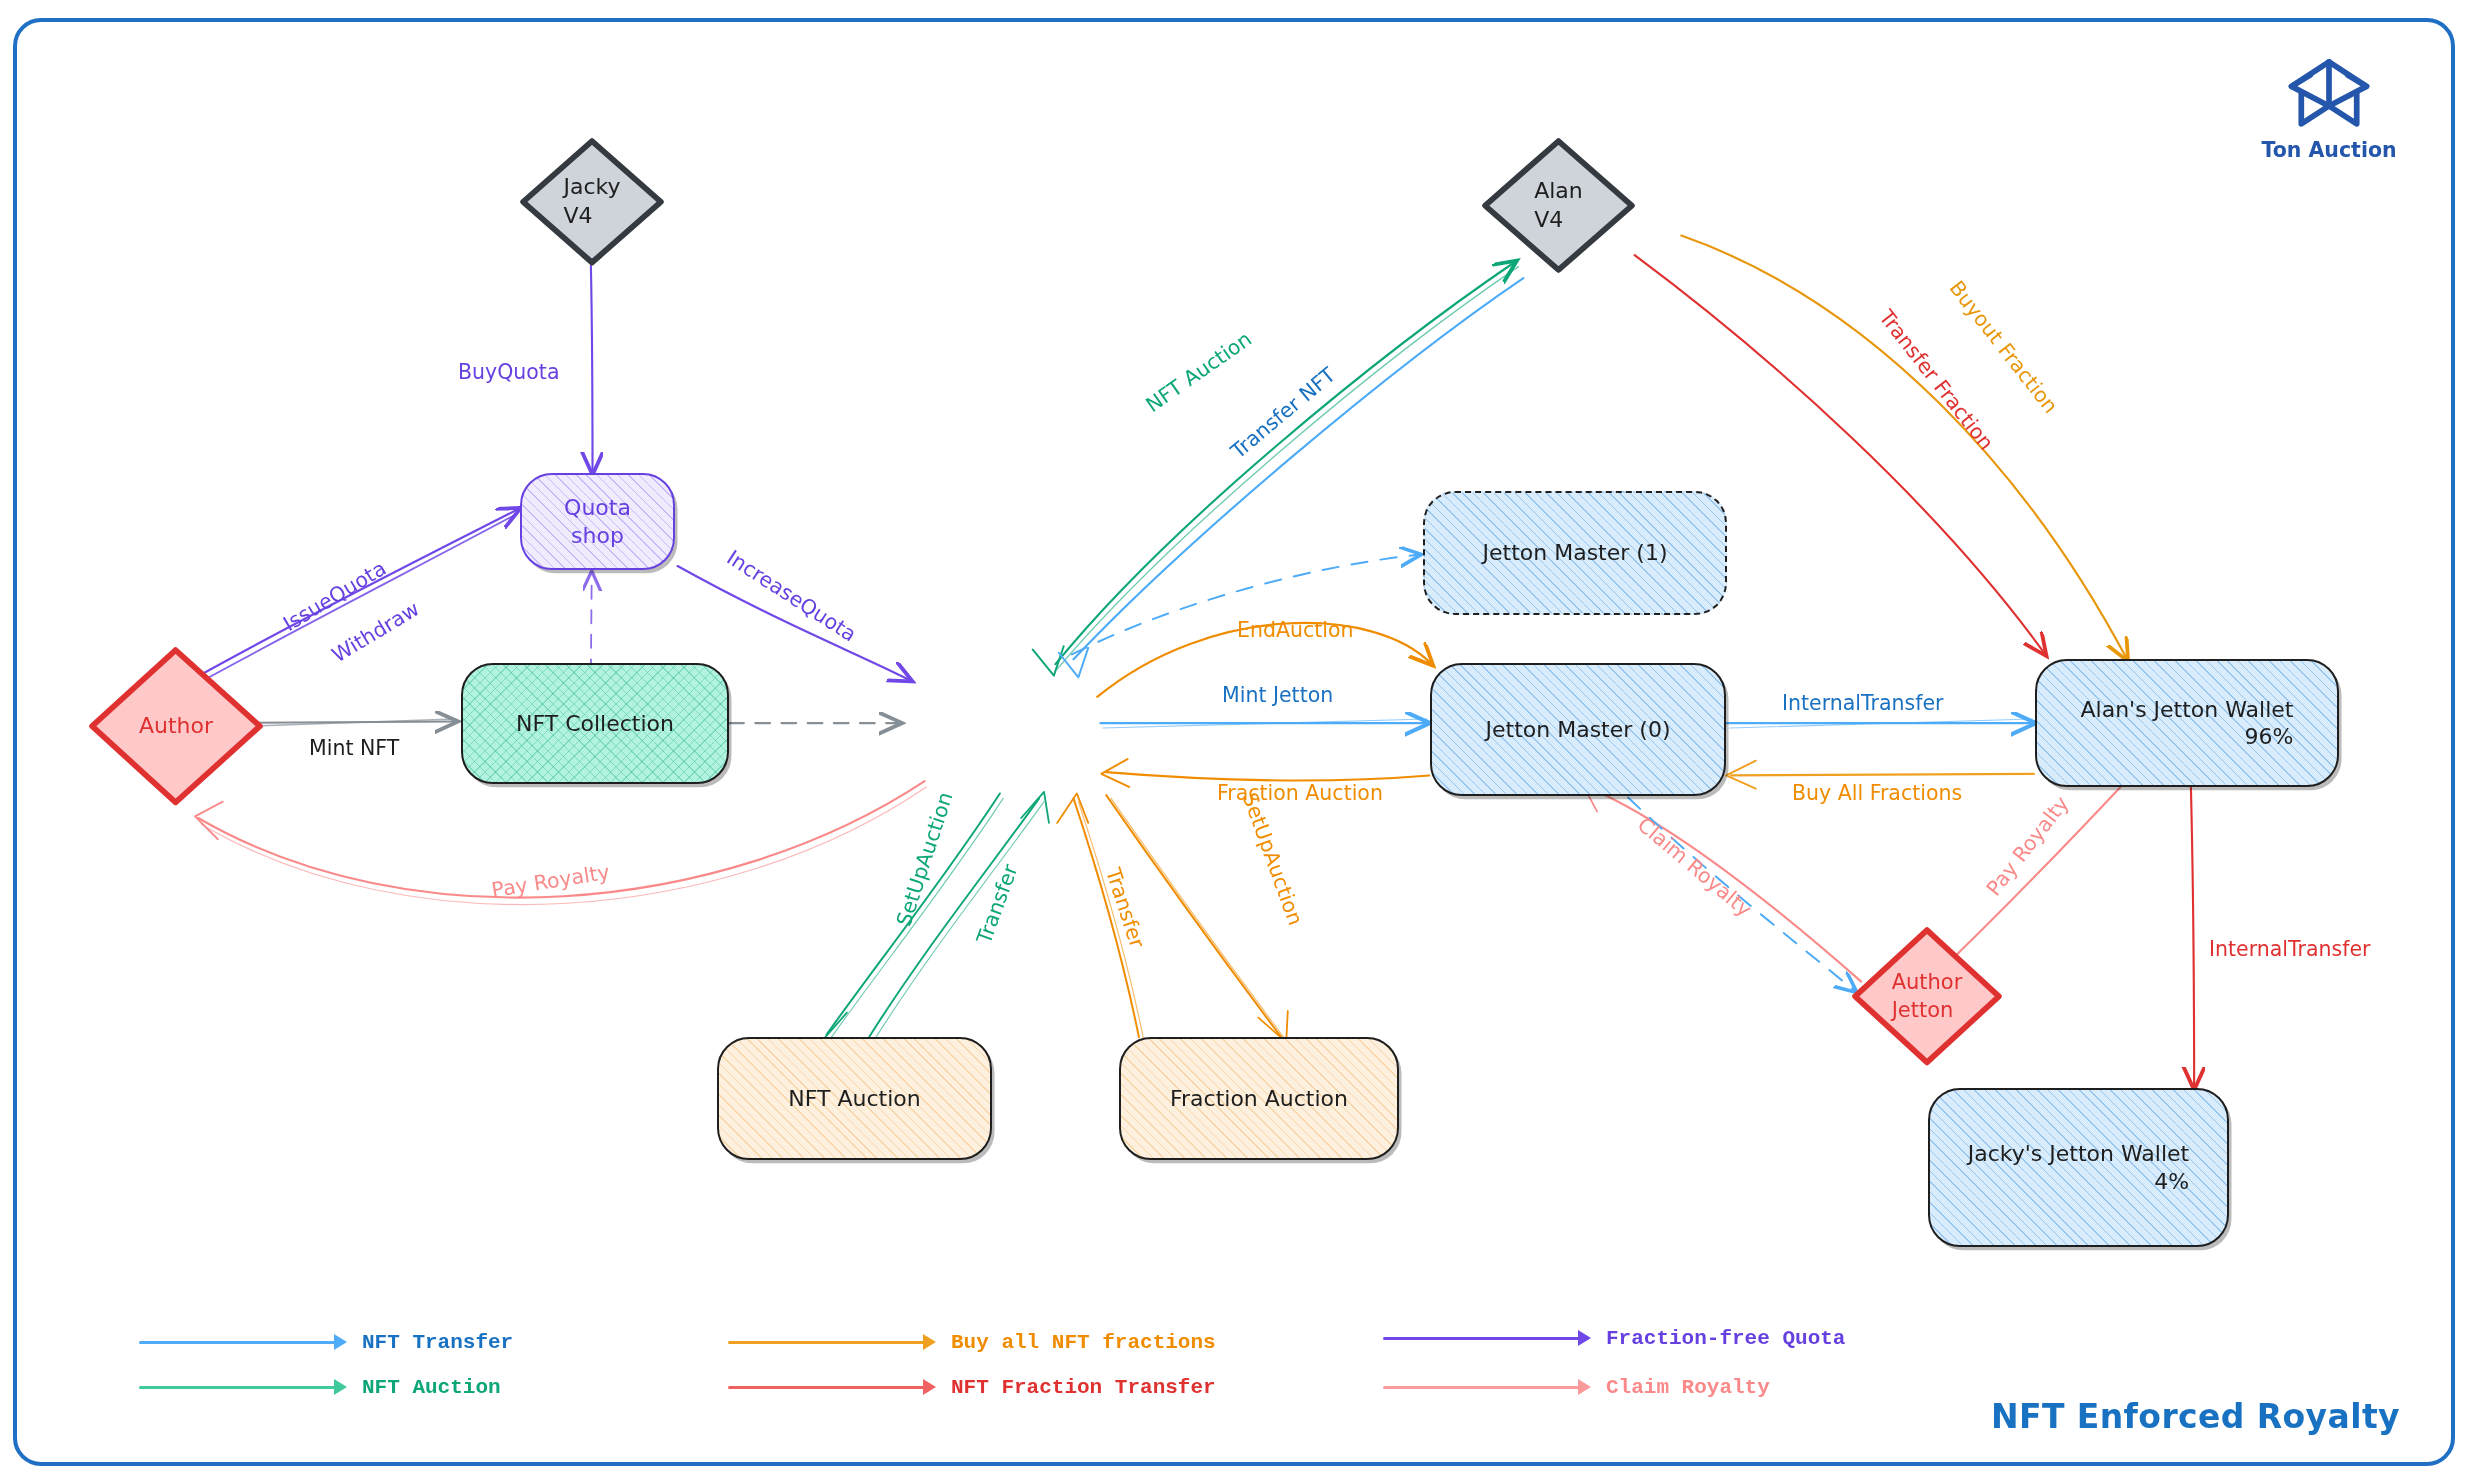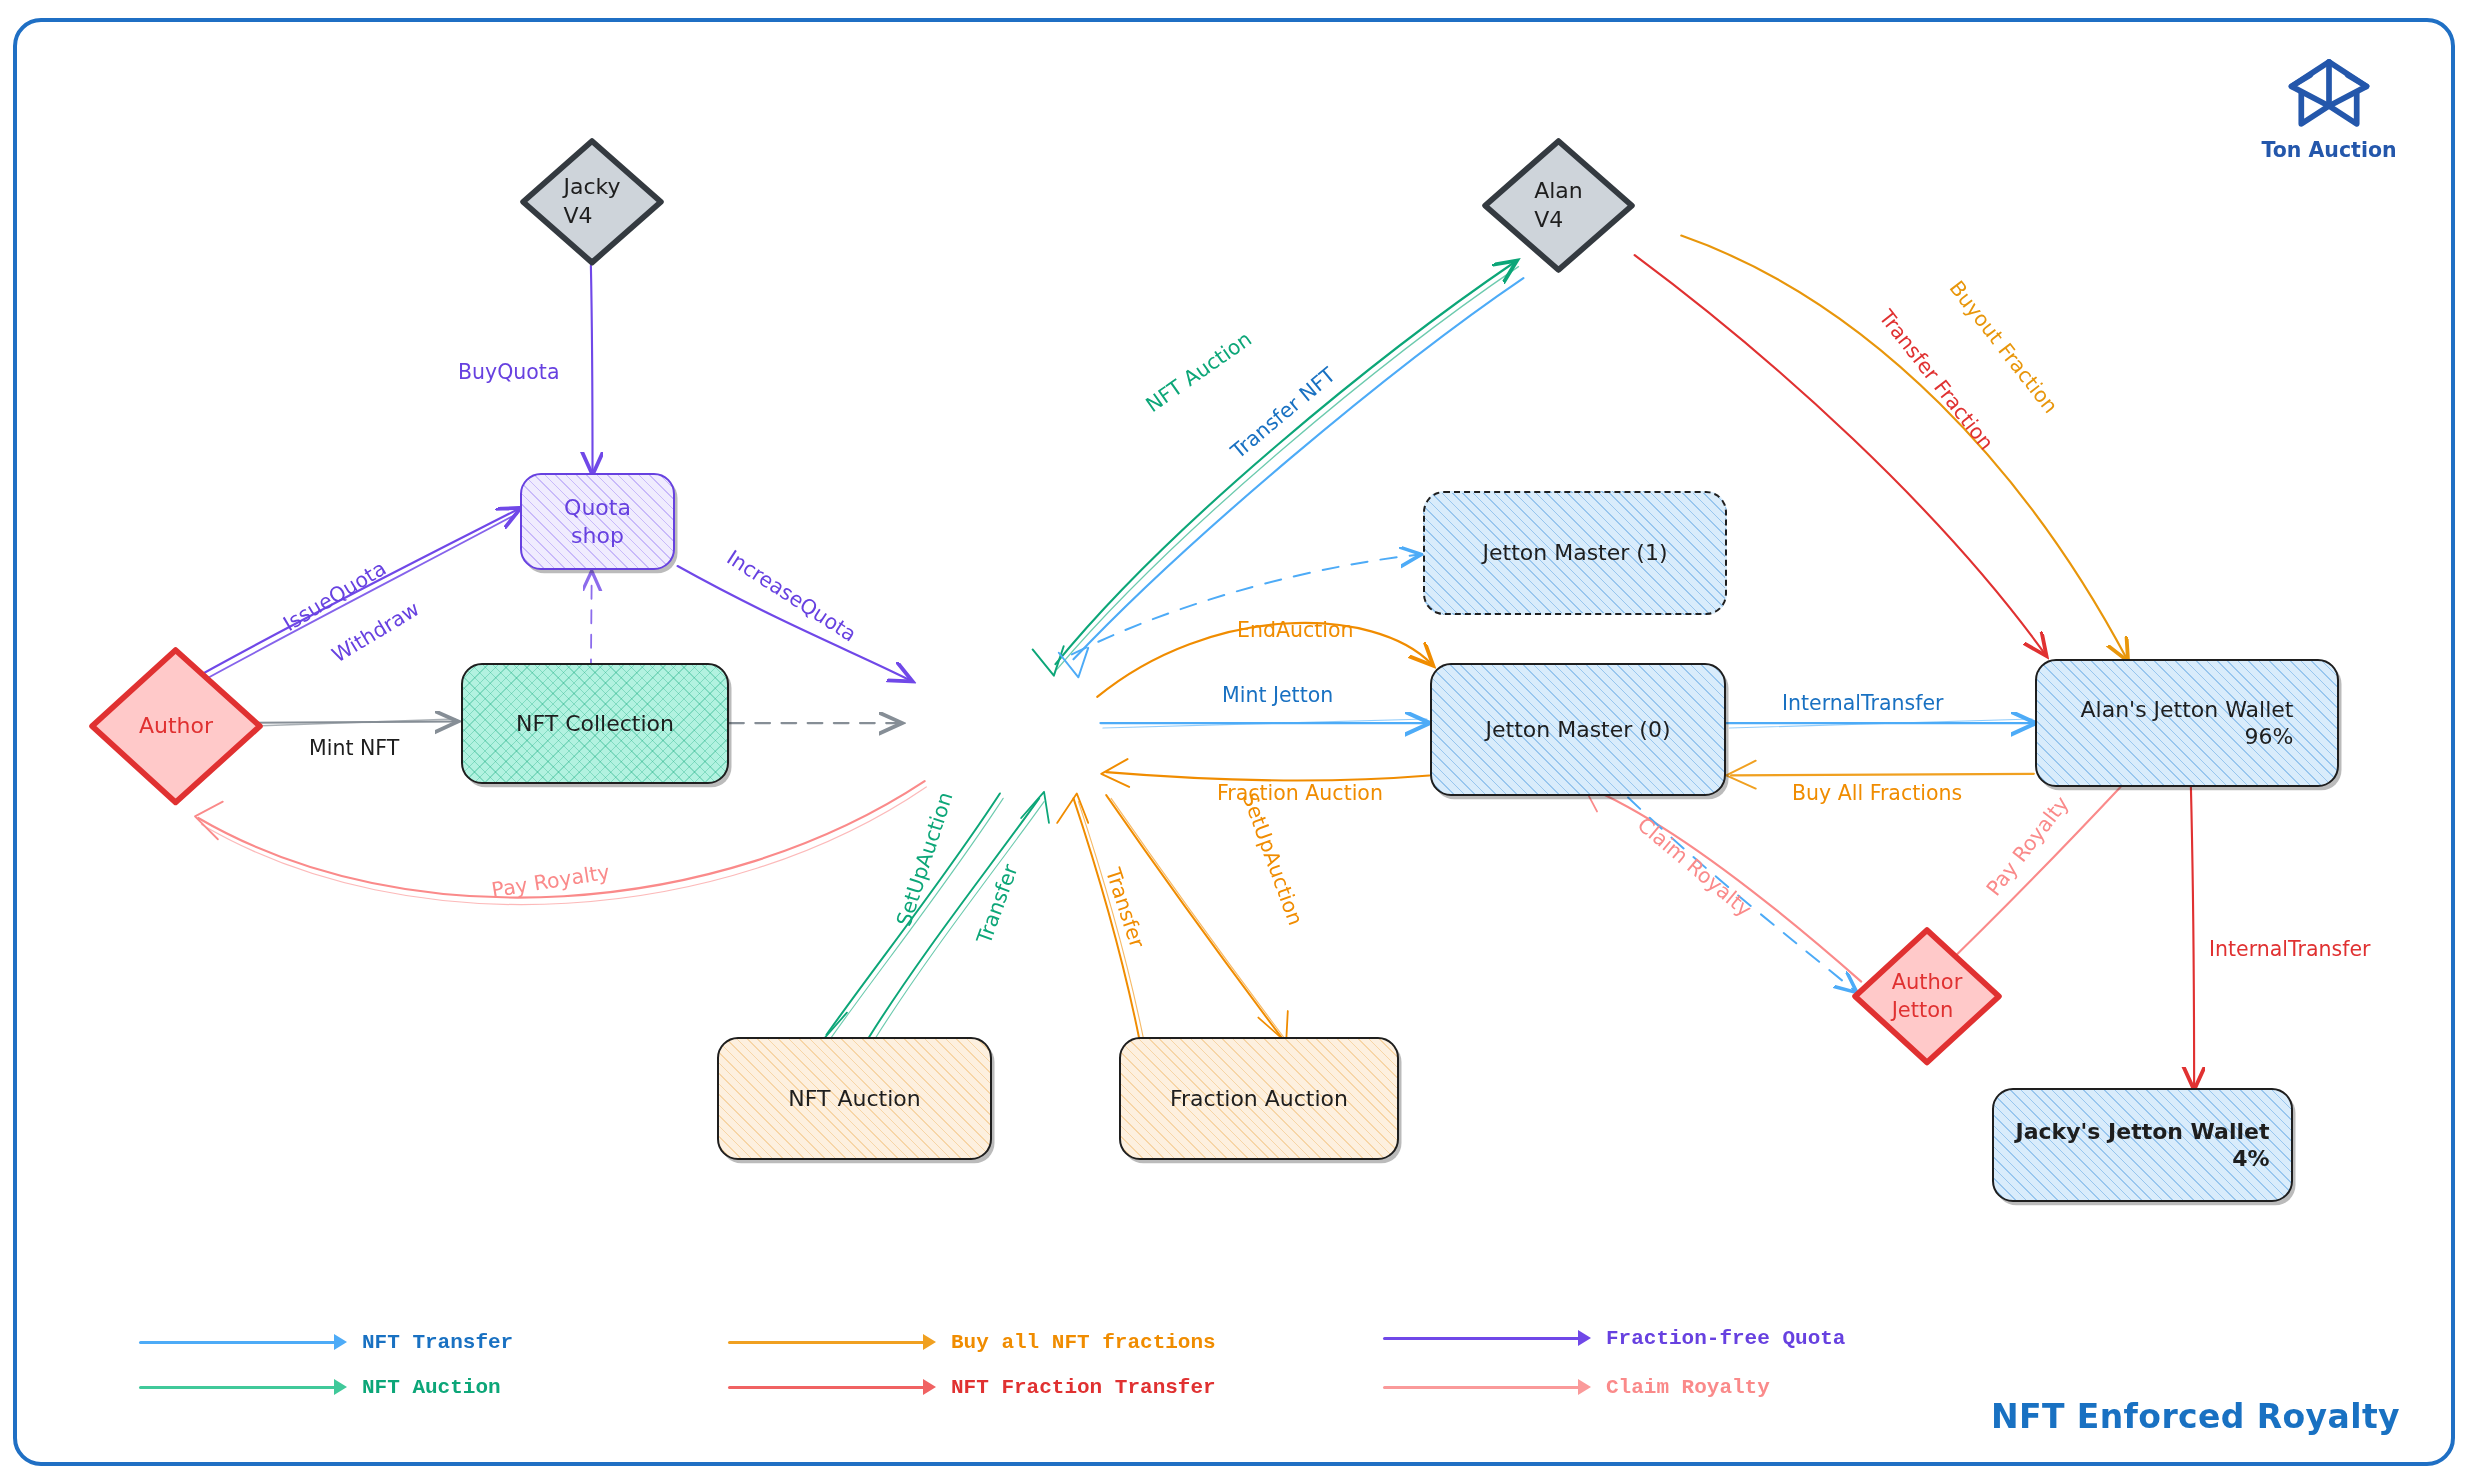"Quota" .rect { border-radius: 21px -> 32px }
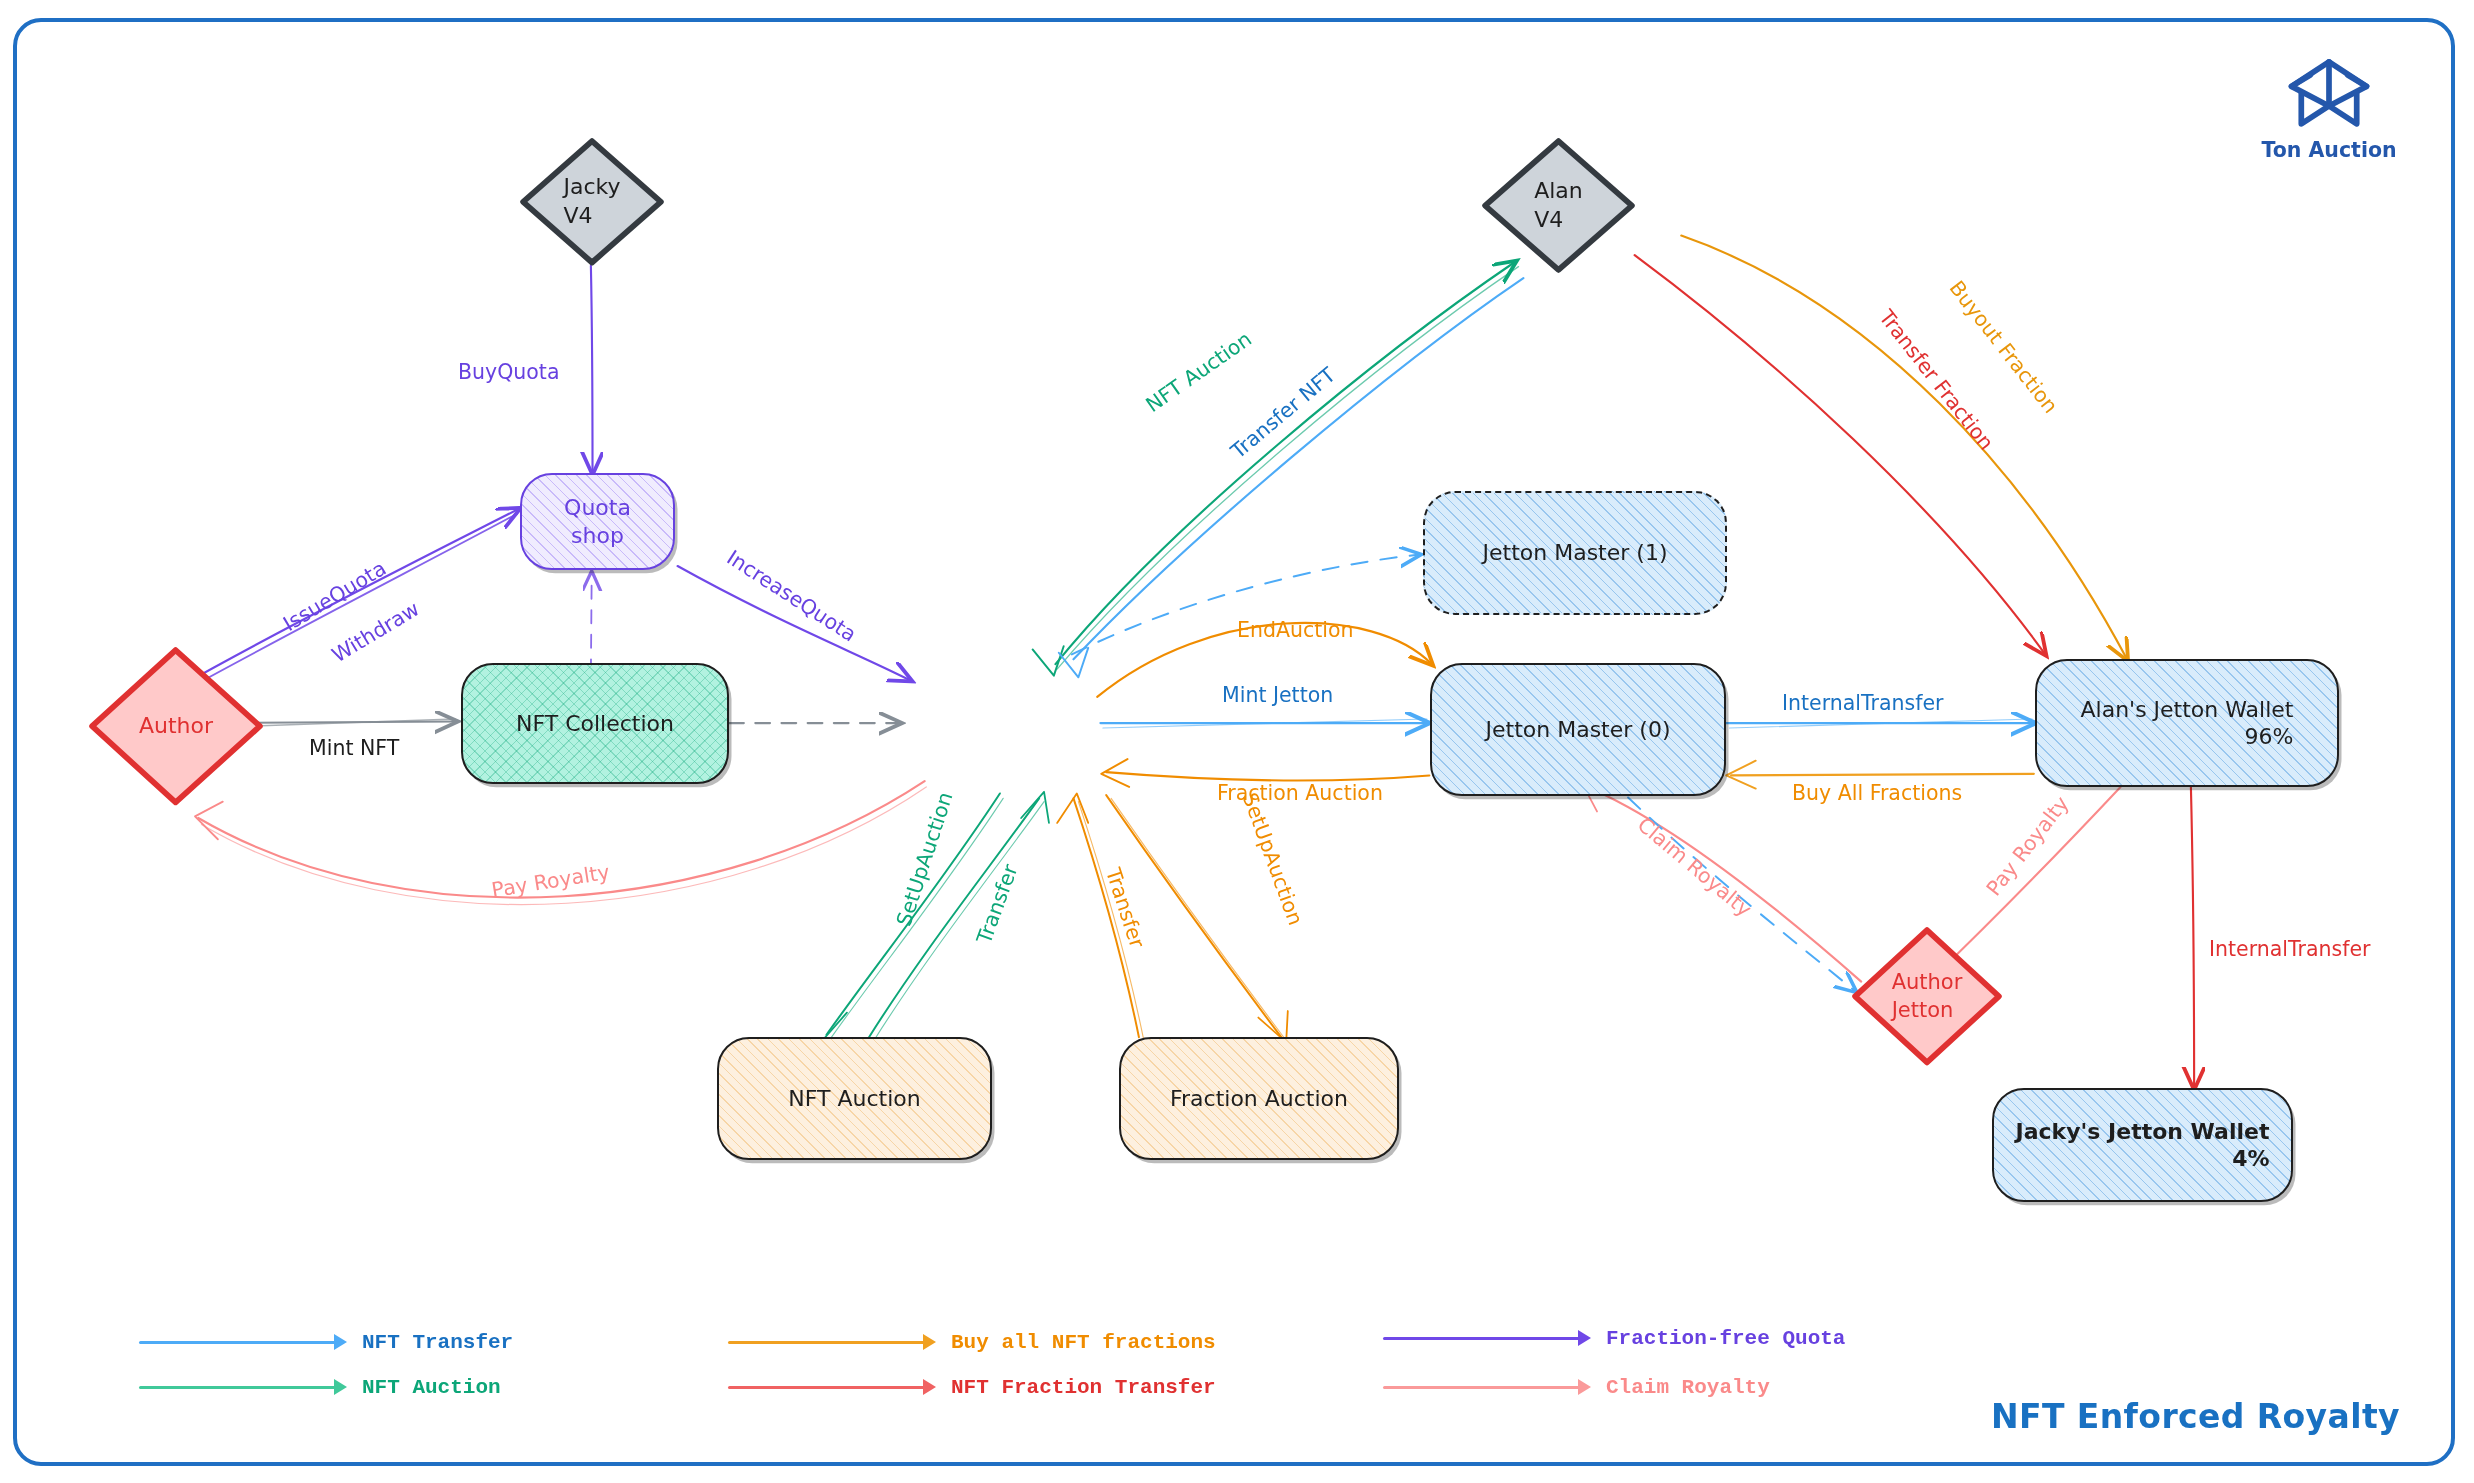"Jacky's Jetton Wallet" div.node { font-weight: bold -> none; height: 114px -> 159px; left: 1992px -> 1928px }
